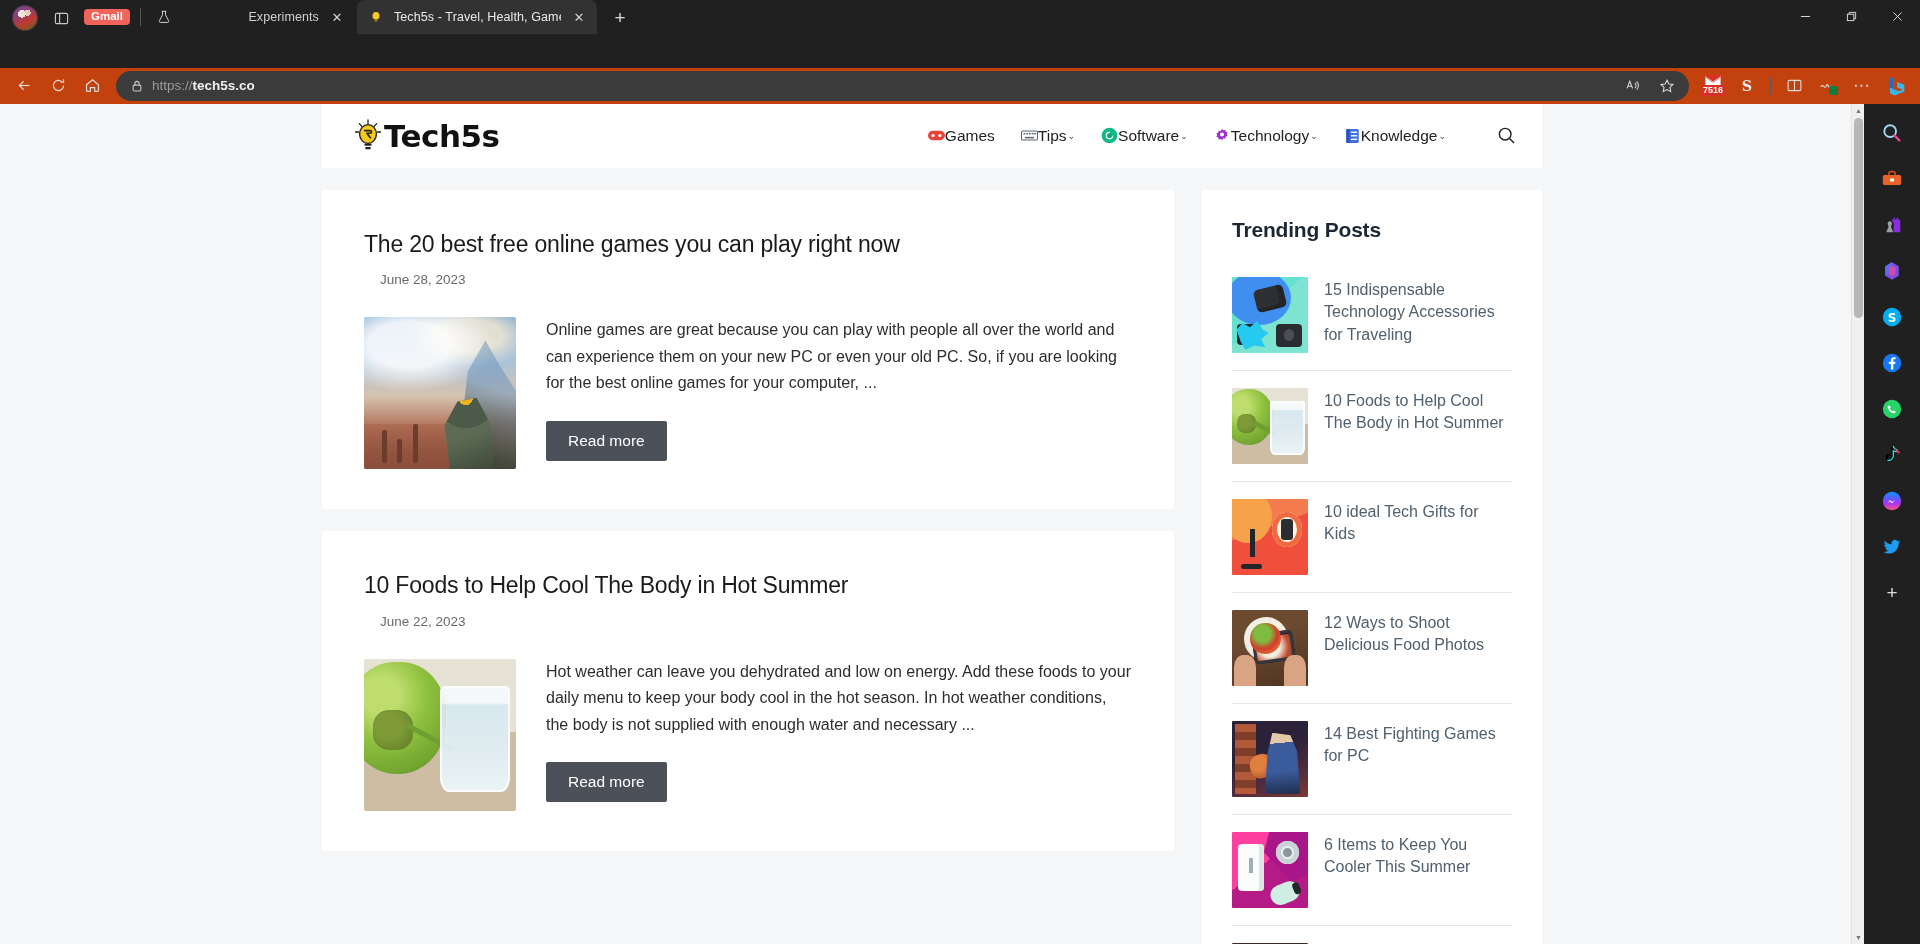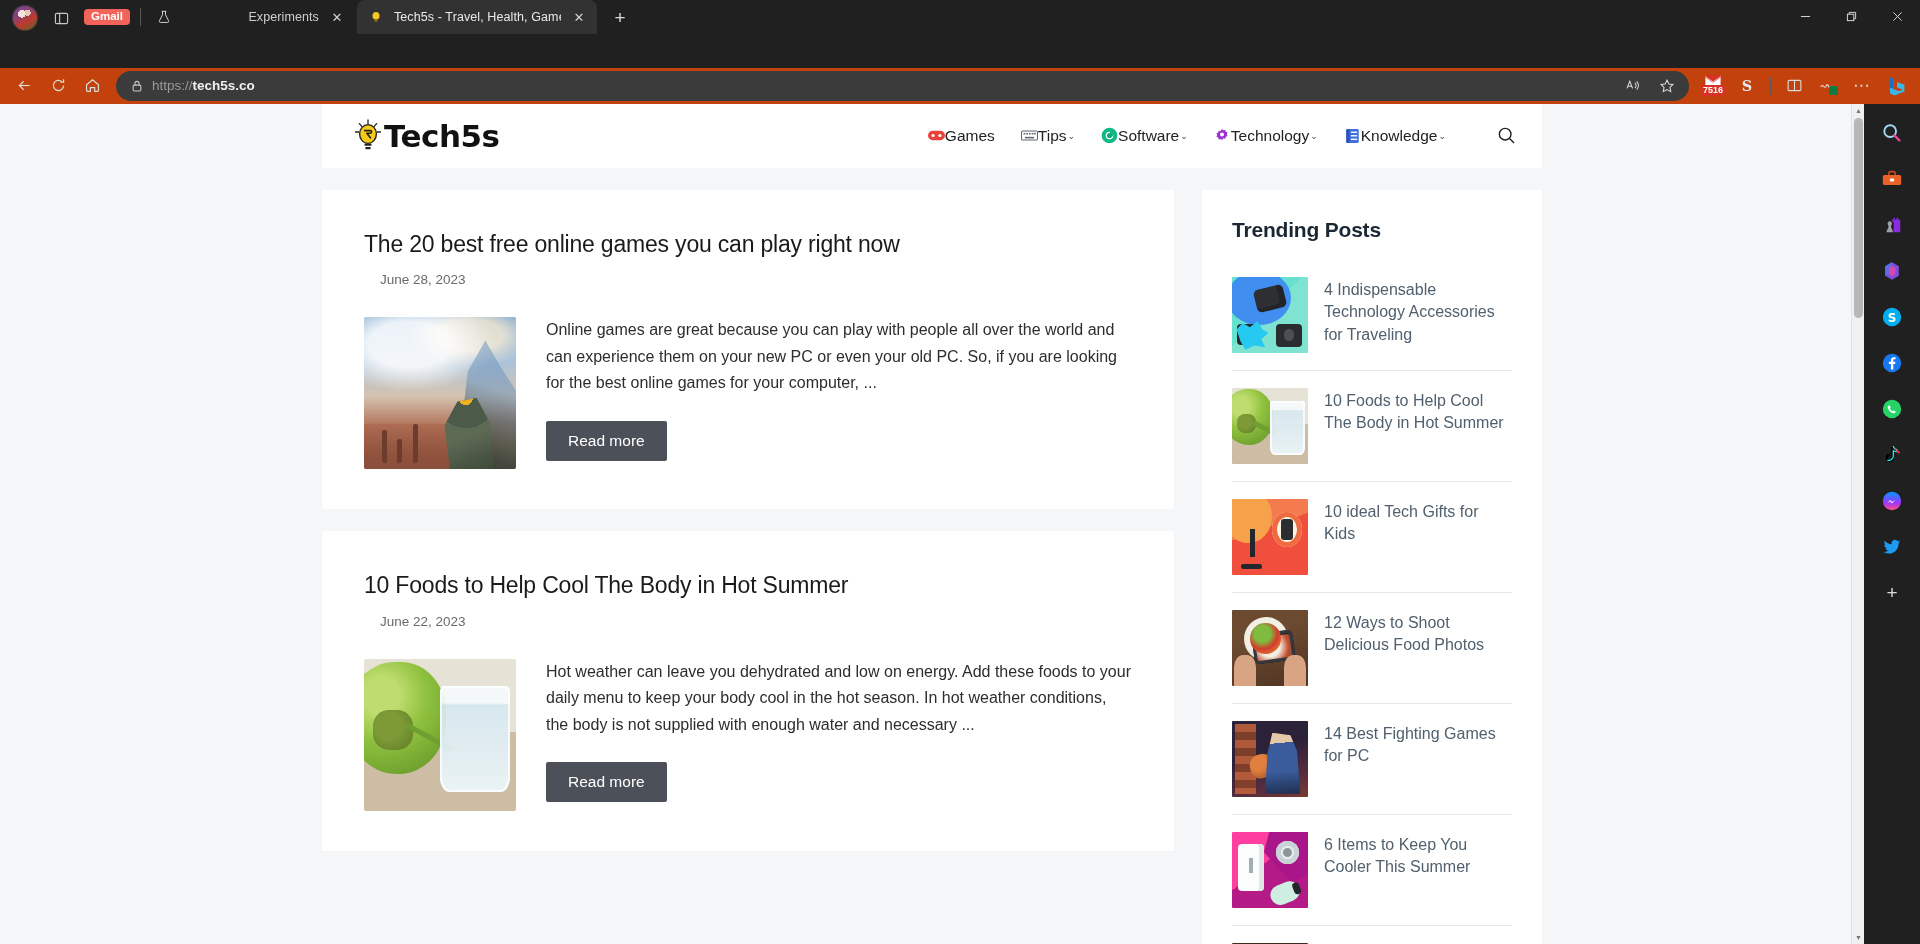"4 Indispensable Technology Accessories" div.trend-text { text: 4 -> 15 }
